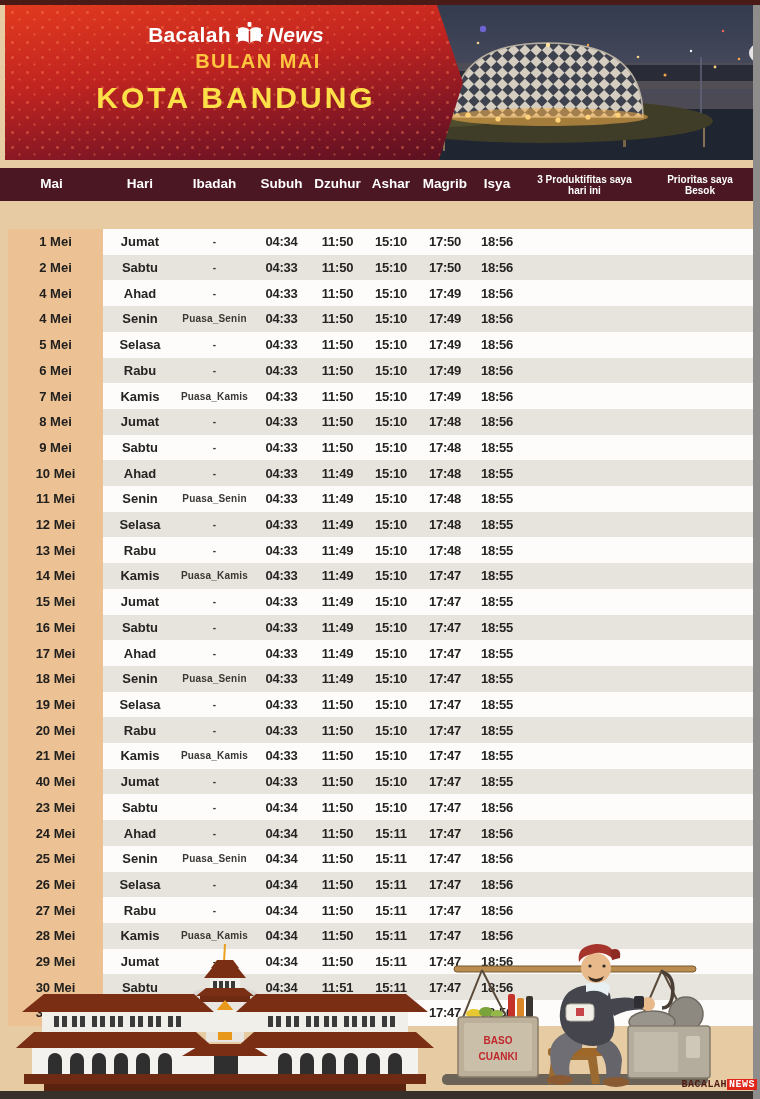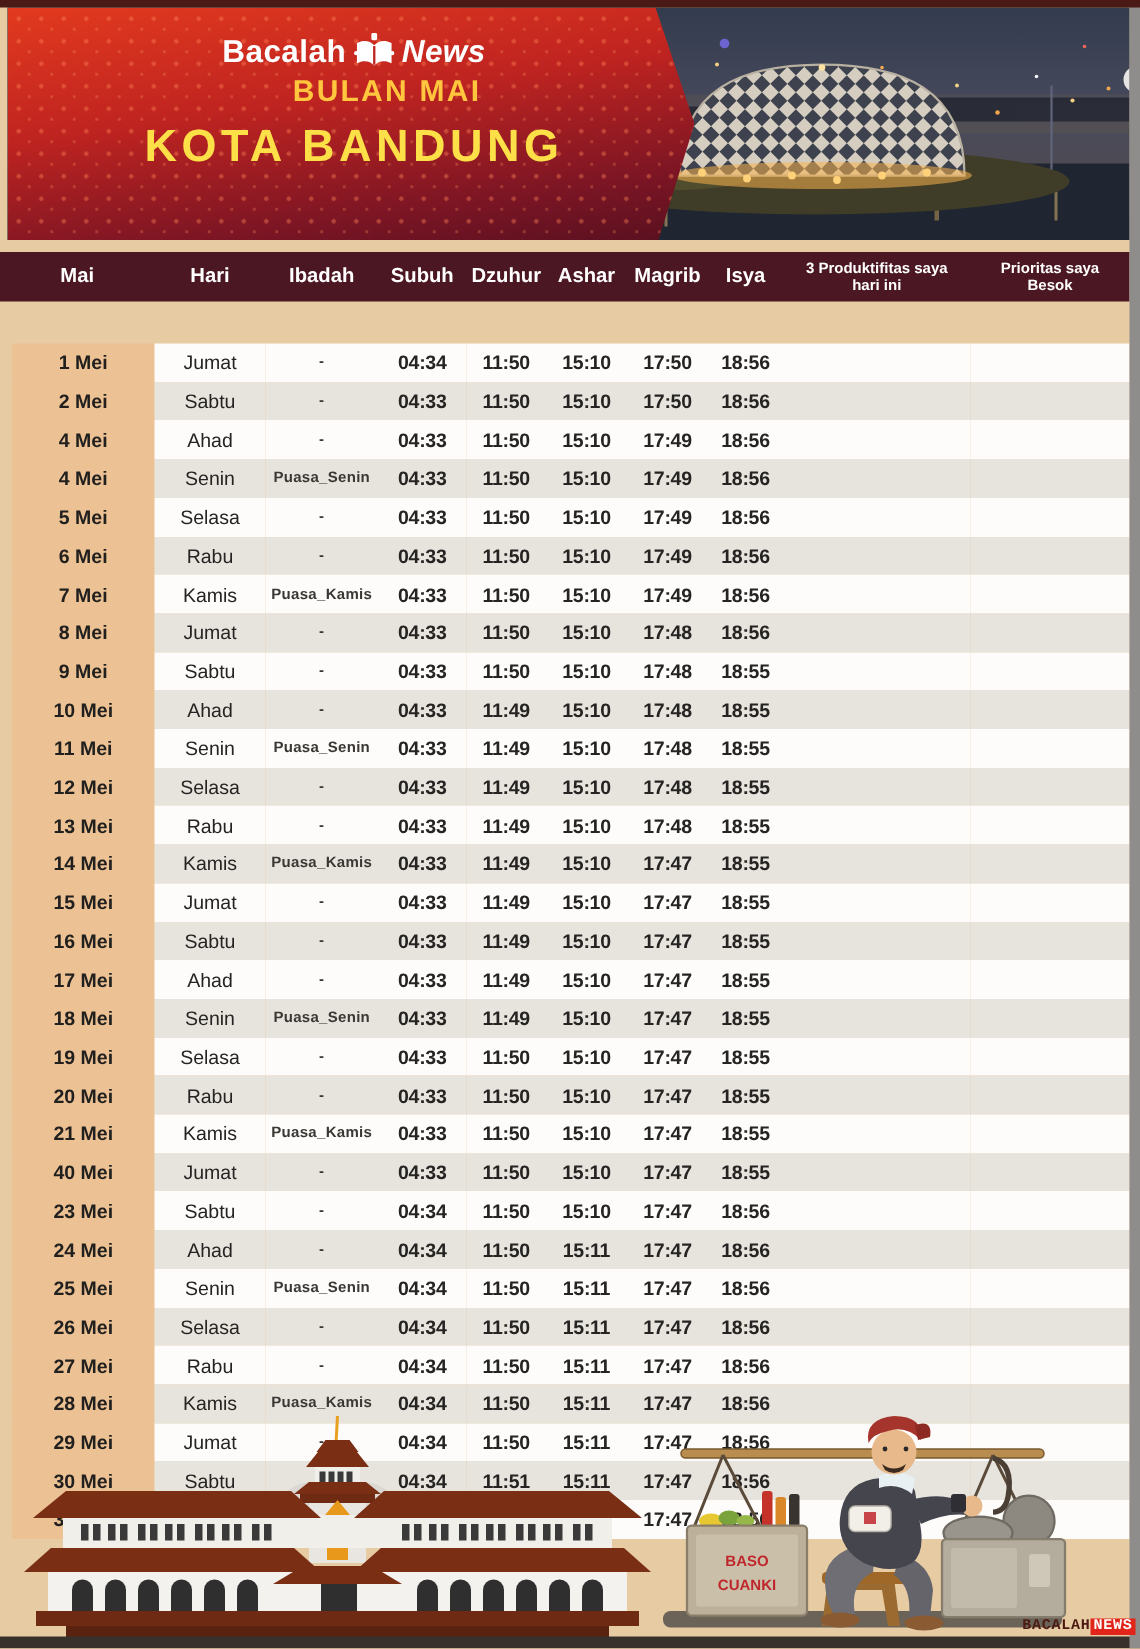"Jumat" .t-row .c-day { font-weight: 400 -> 700 }
